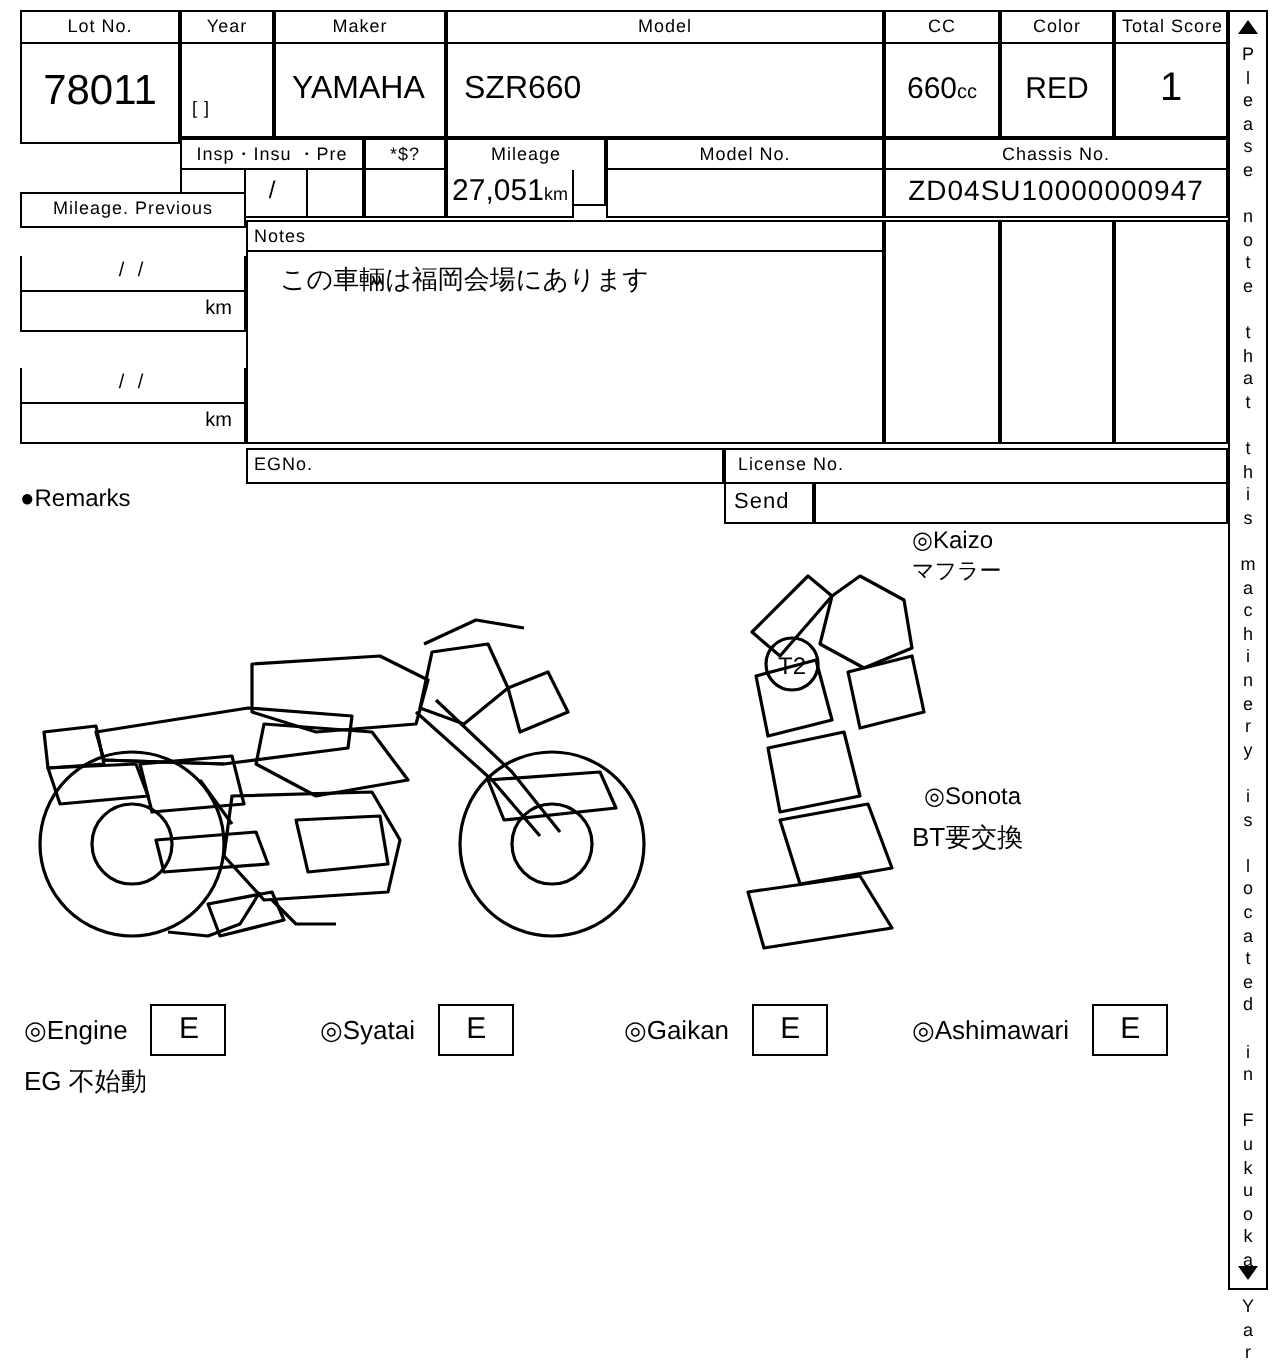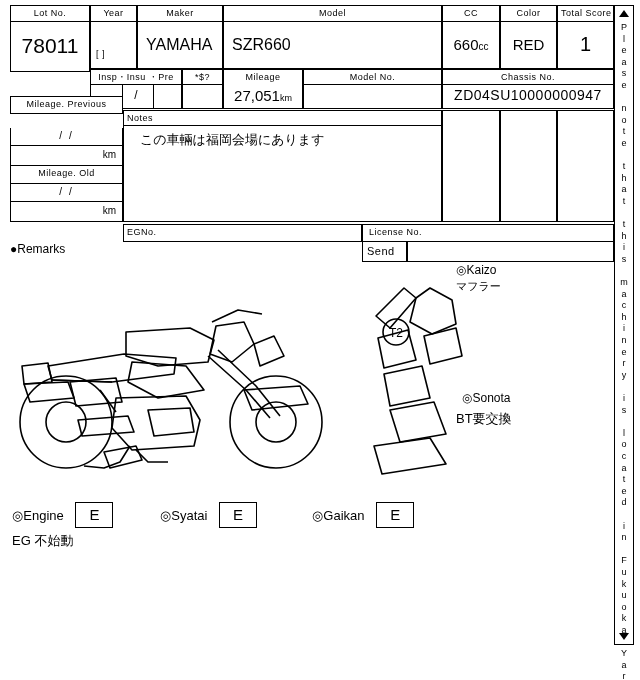"27,051km" #mileage-value { width: 80px -> 64px }
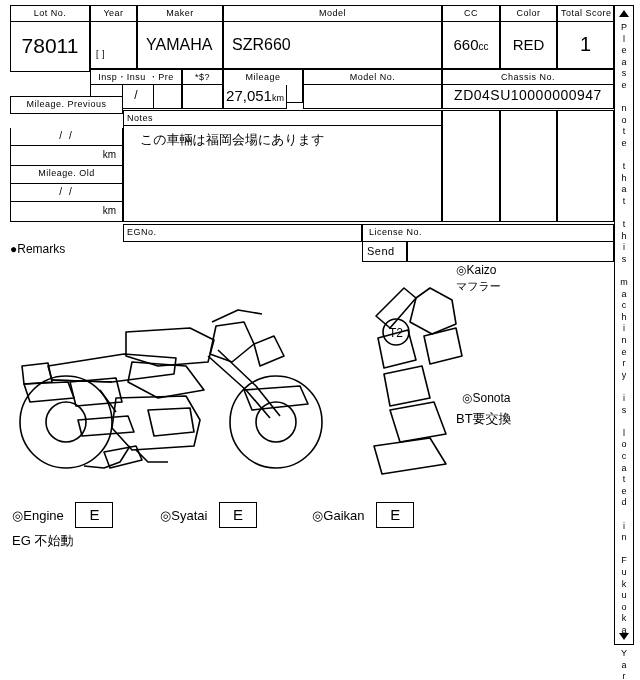"Mileage. Old" div.cell { html: <div> <div>Mileage. Old</div> </div> -> none }
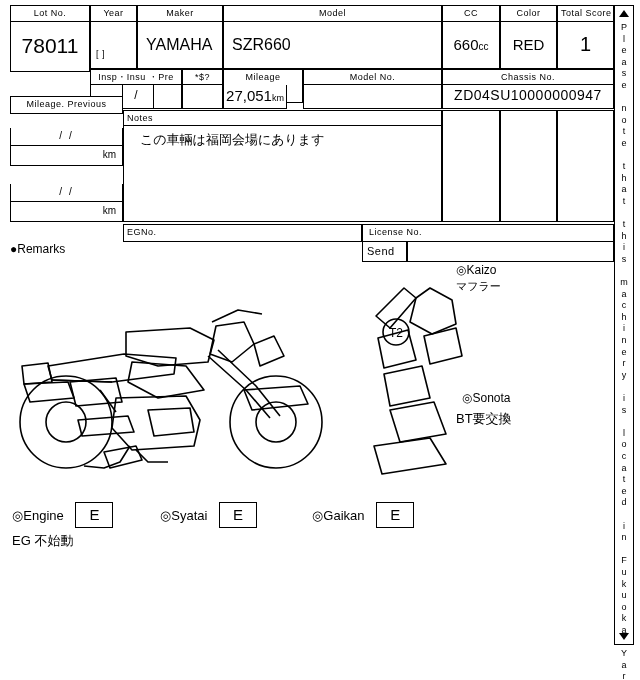"◎Ashimawari E" div.grade { html: none -> <div> <span>◎Ashimawari</span> <span>E</span> </div> }
